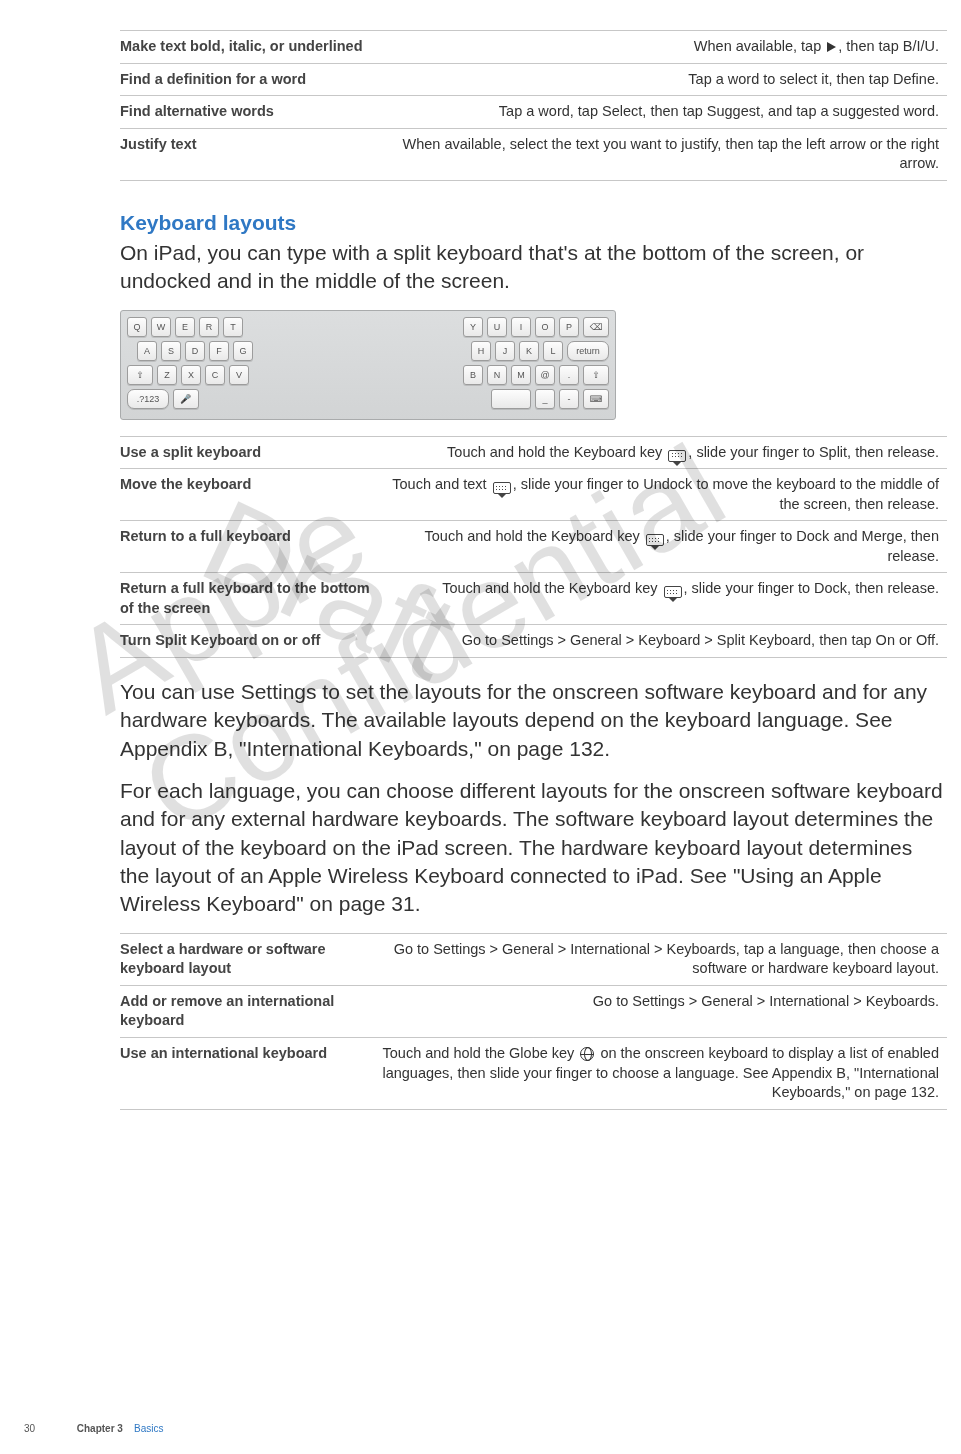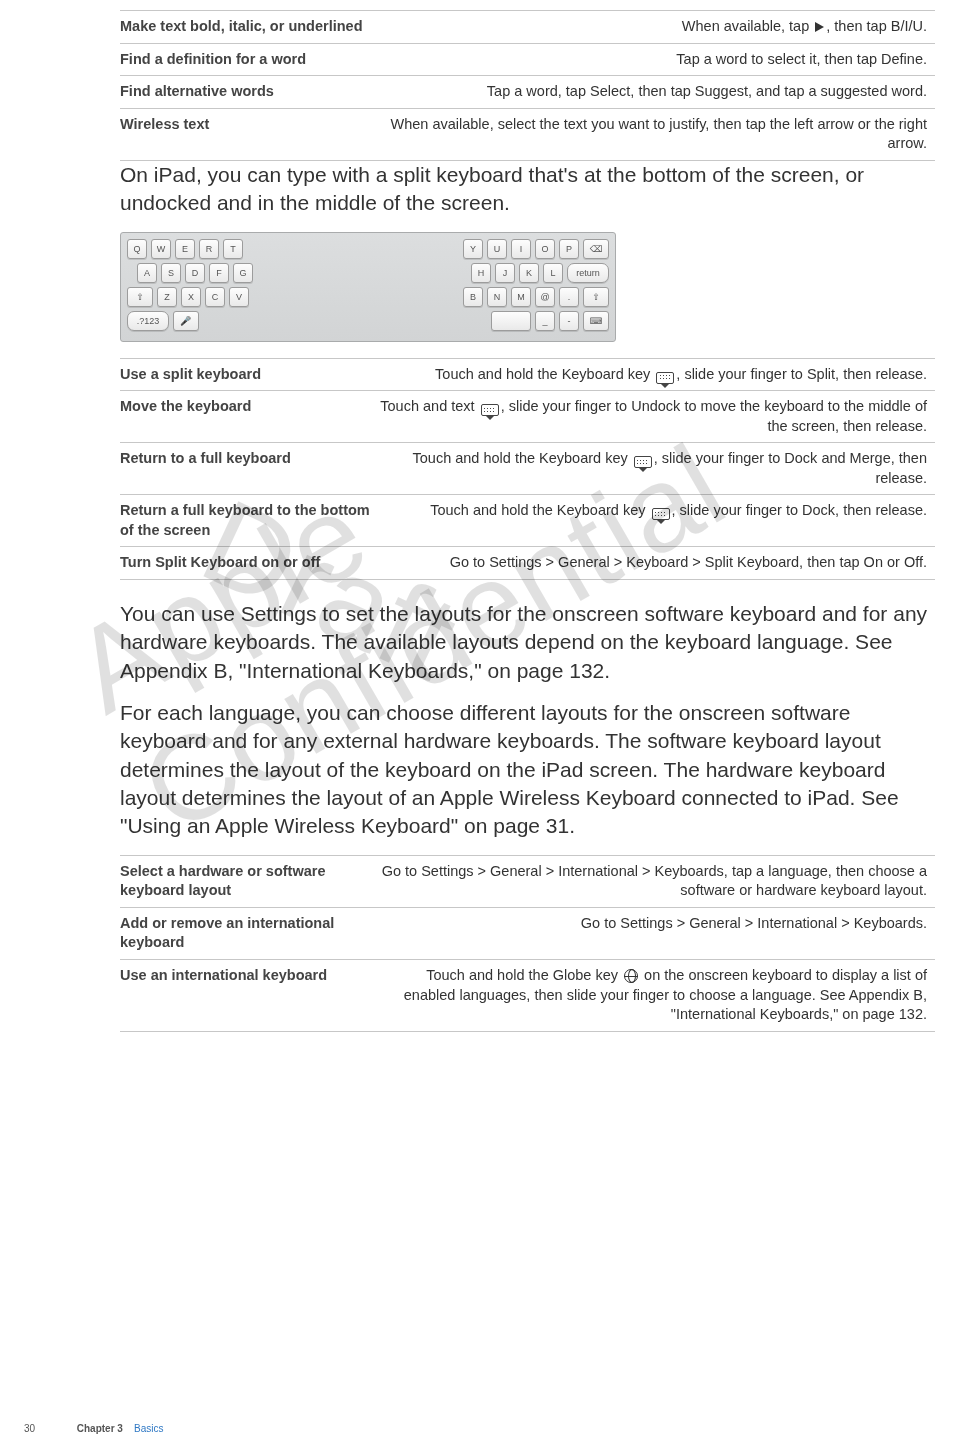"Make text bold, italic, or" .page { margin-top: none -> 20px; padding: 10px 26px 0 120px -> 10px 14px 0 120px }
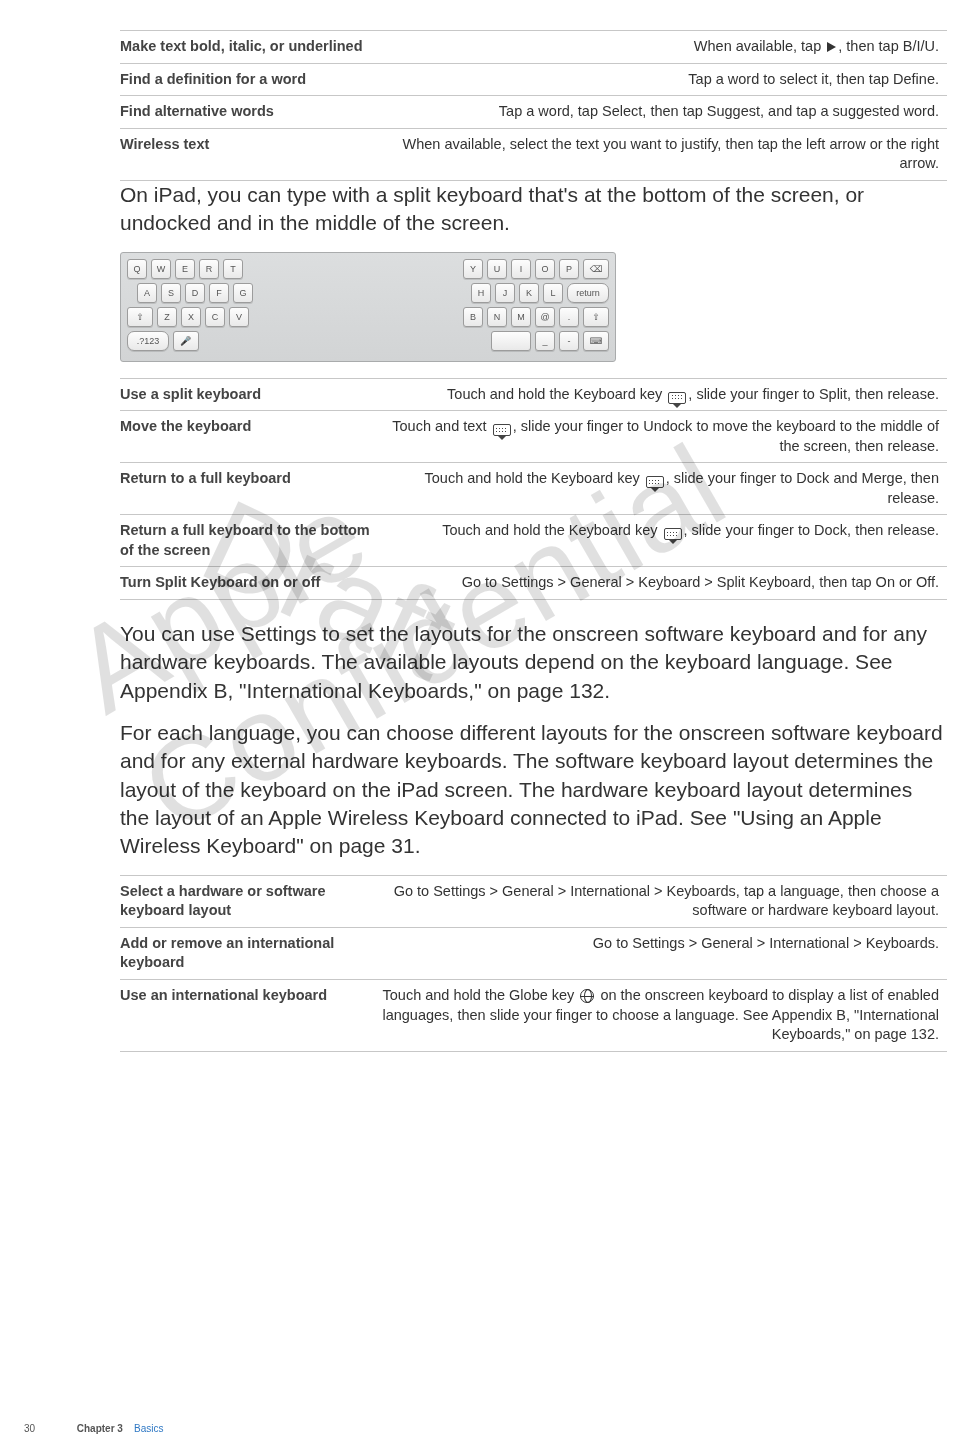"Wireless text" td { text: Wireless -> Justify }
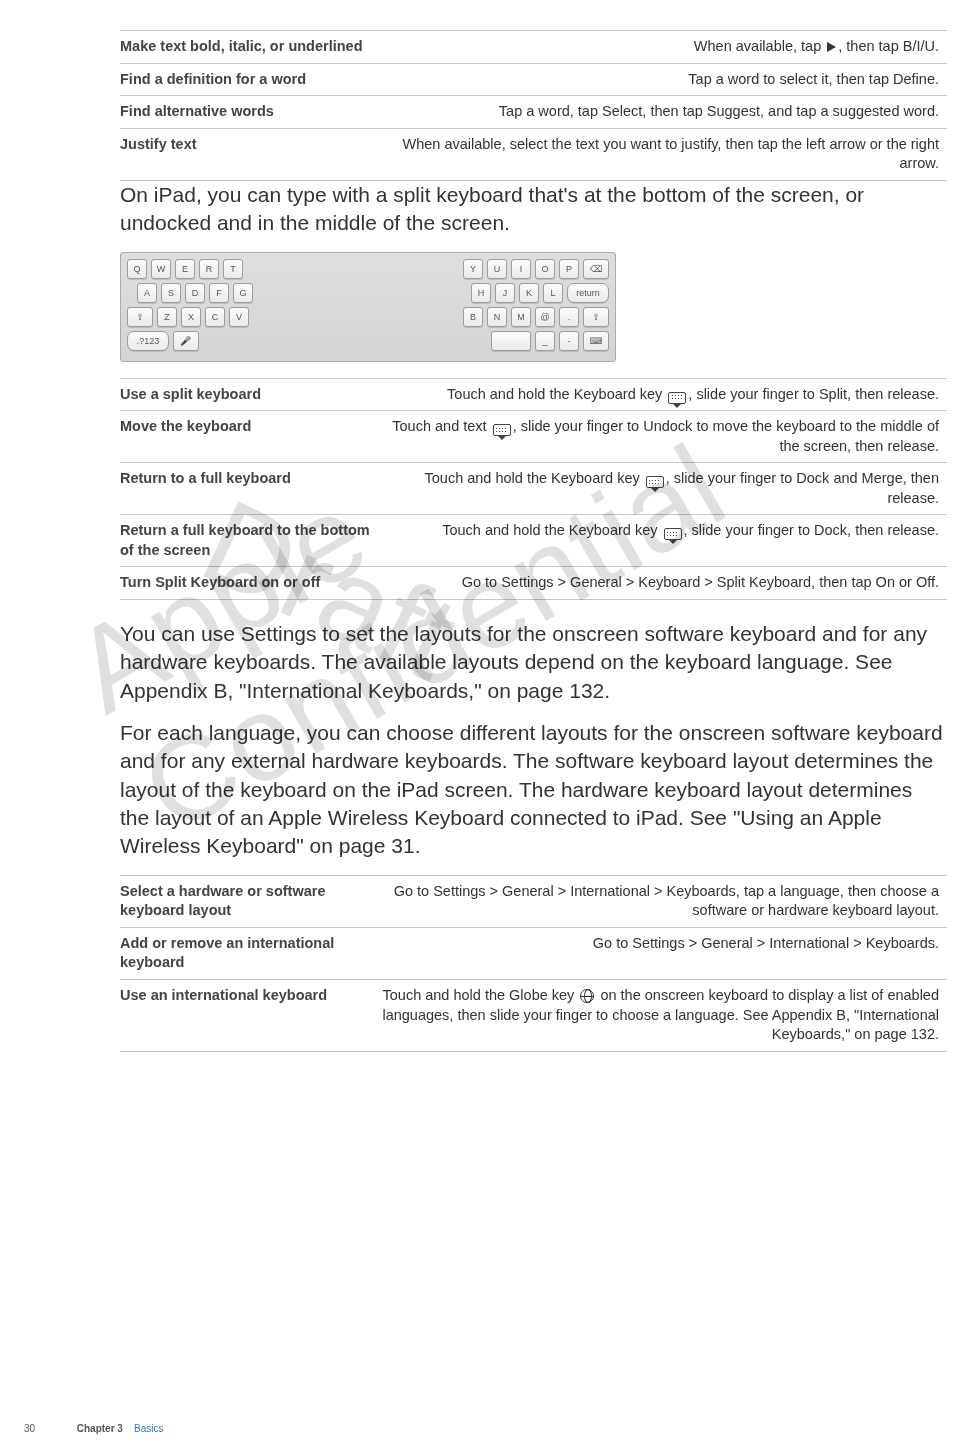"Keyboard layouts" h2.section { html: none -> <h2>Keyboard layouts</h2> }
